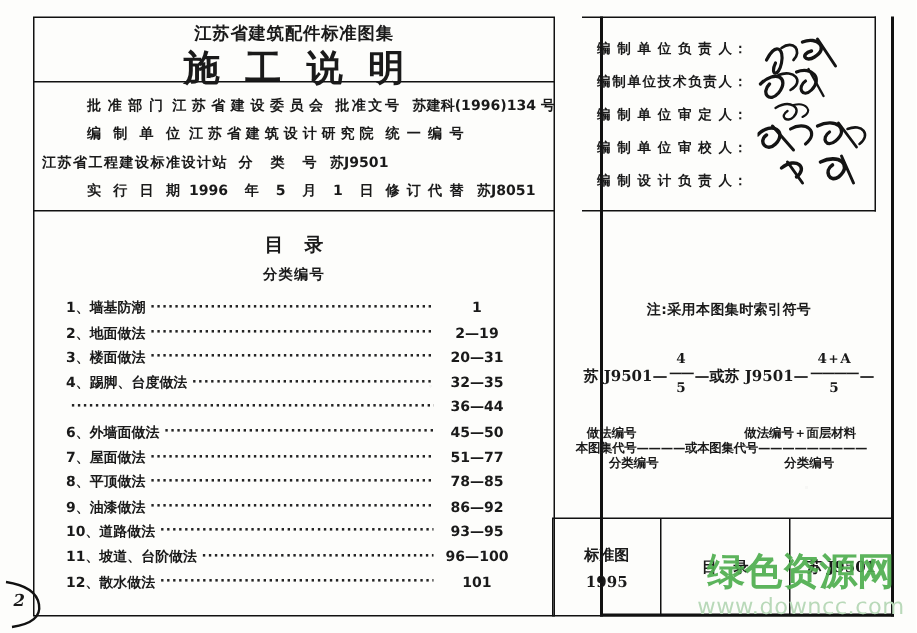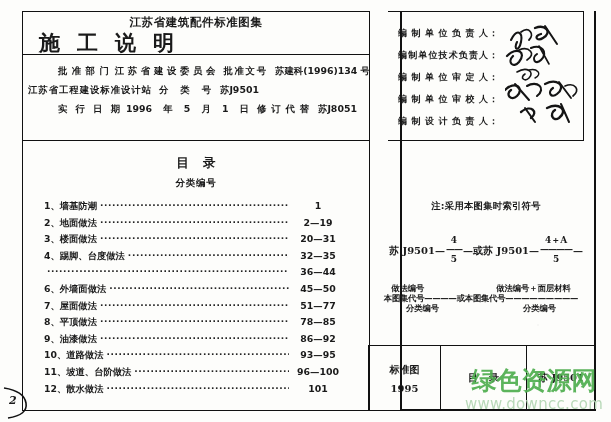"施工说明" .doc-title { font-size: 21px -> 24px; text-align: none -> center }
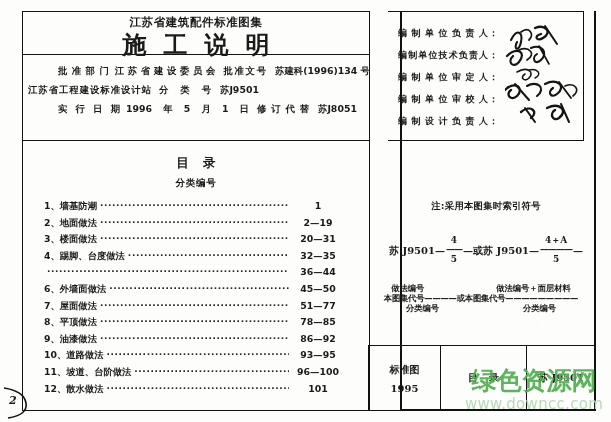"编制单位" div.info-row { html: none -> <div> <span>编制单位</span> <span>江苏省建筑设计研究院</span> <span>统一编号</span> <span></span> </div> }
